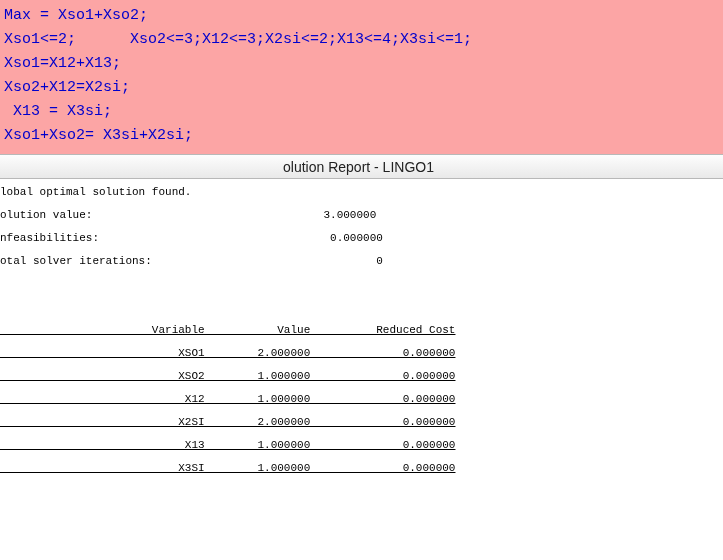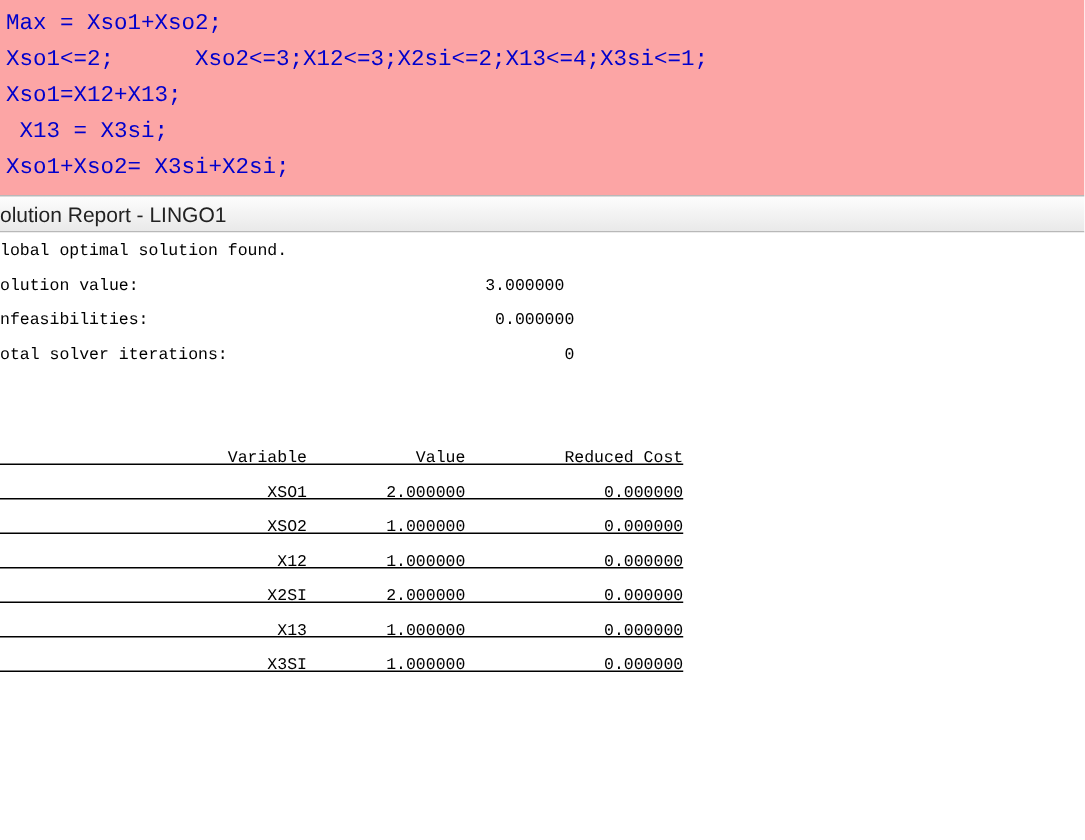"Xso2+X12=X2si;" div.code-line { html: none -> <div>Xso2+X12=X2si;</div> }
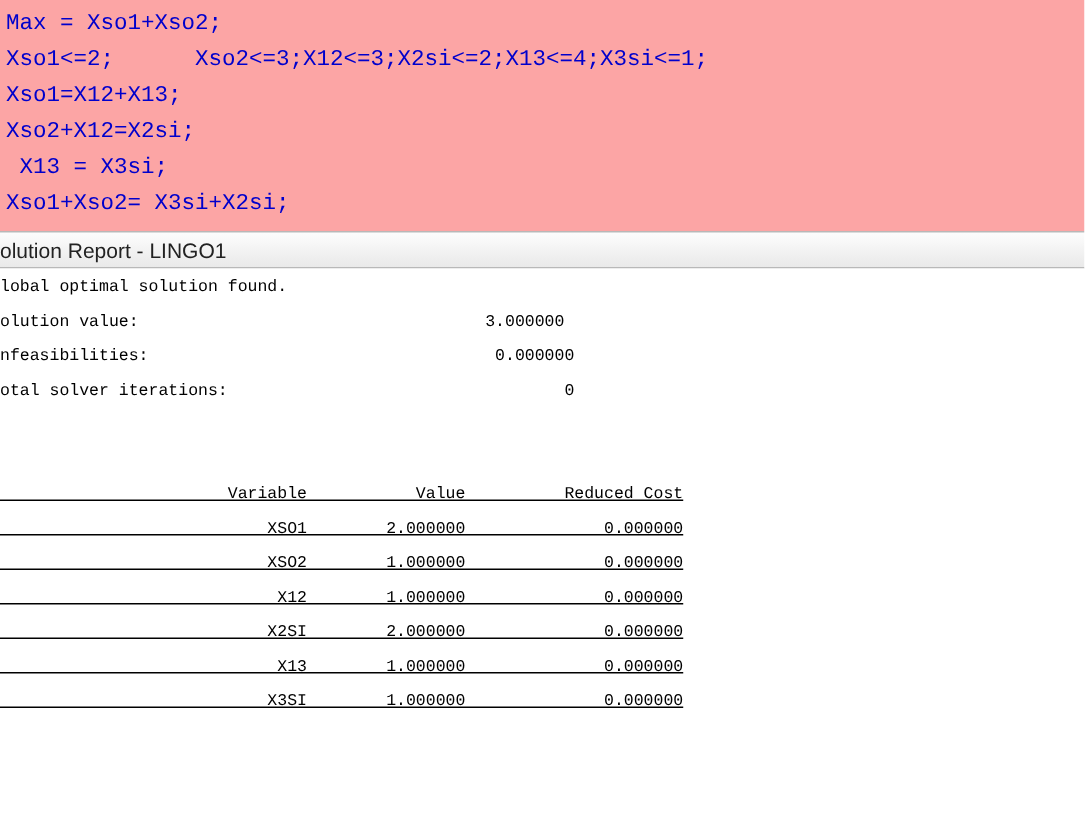"olution Report - LINGO1" .title-bar { text-align: none -> center }
